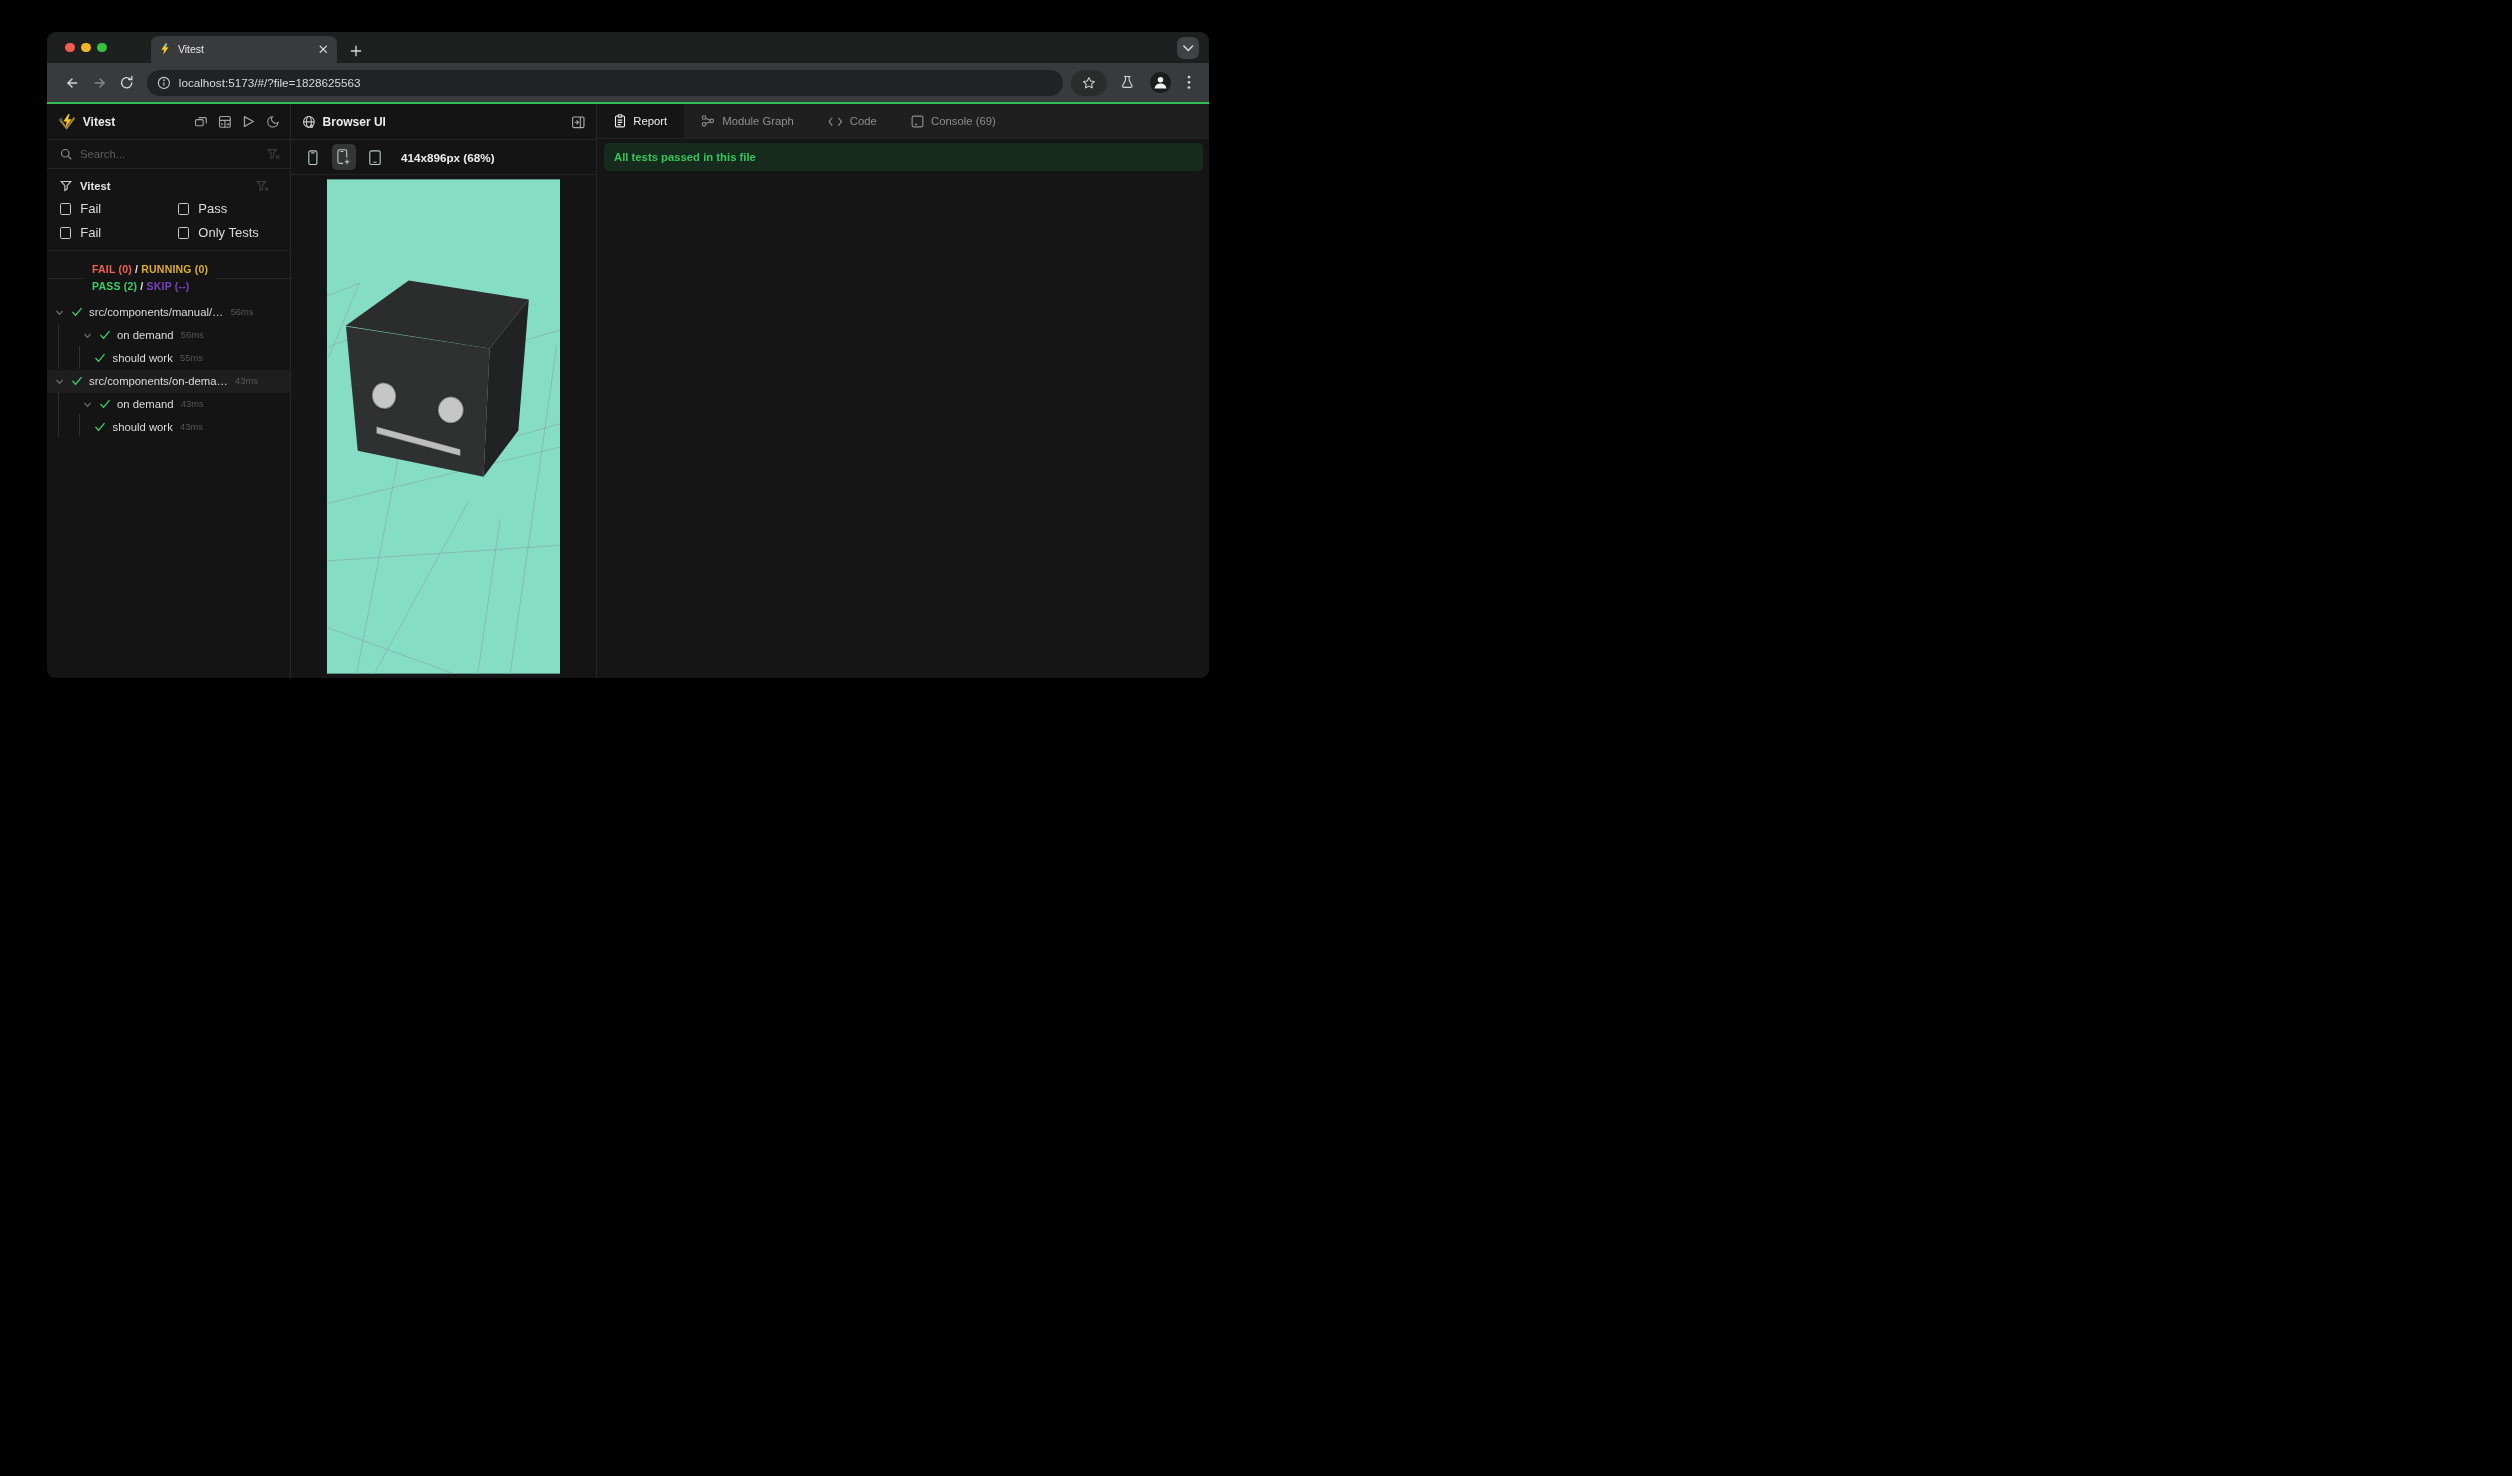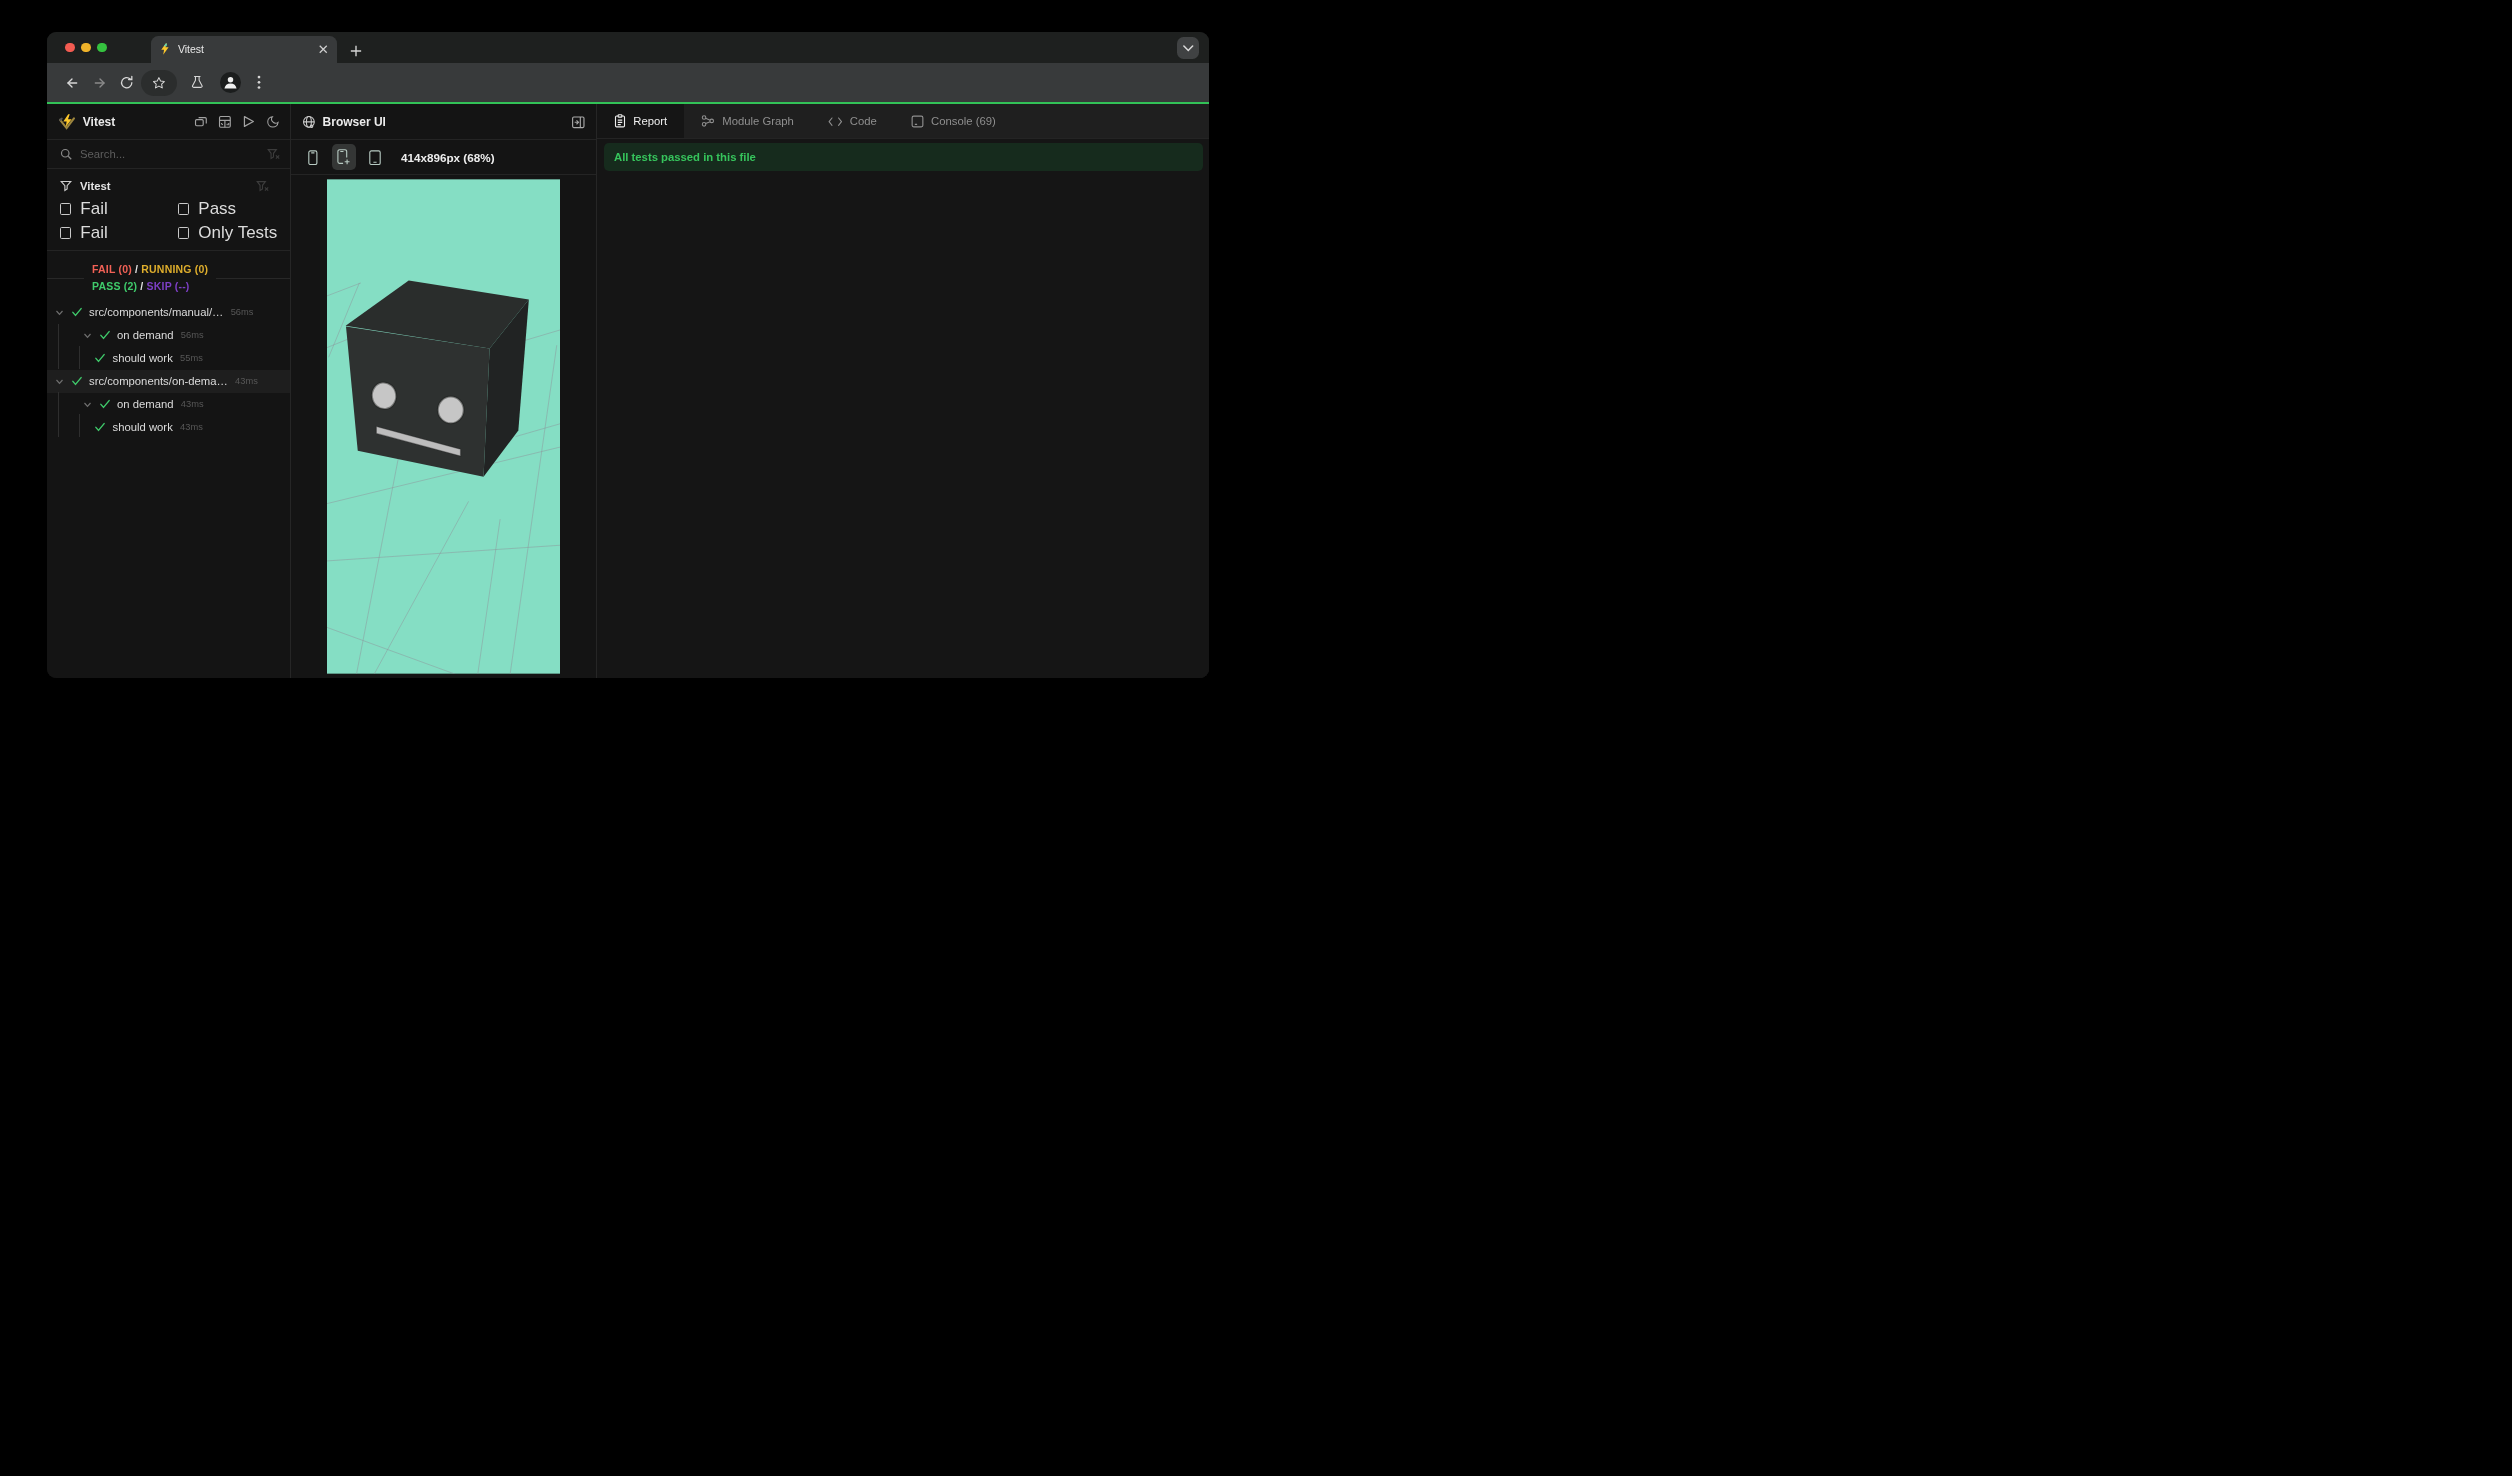"localhost:5173/#/?file=1828625563" div.urlpill { html: none -> <div> <span> <svg> <circle></circle> <line></line> <circle></circle> </svg> </span> <span>localhost:5173/#/?file=1828625563</span> </div> }
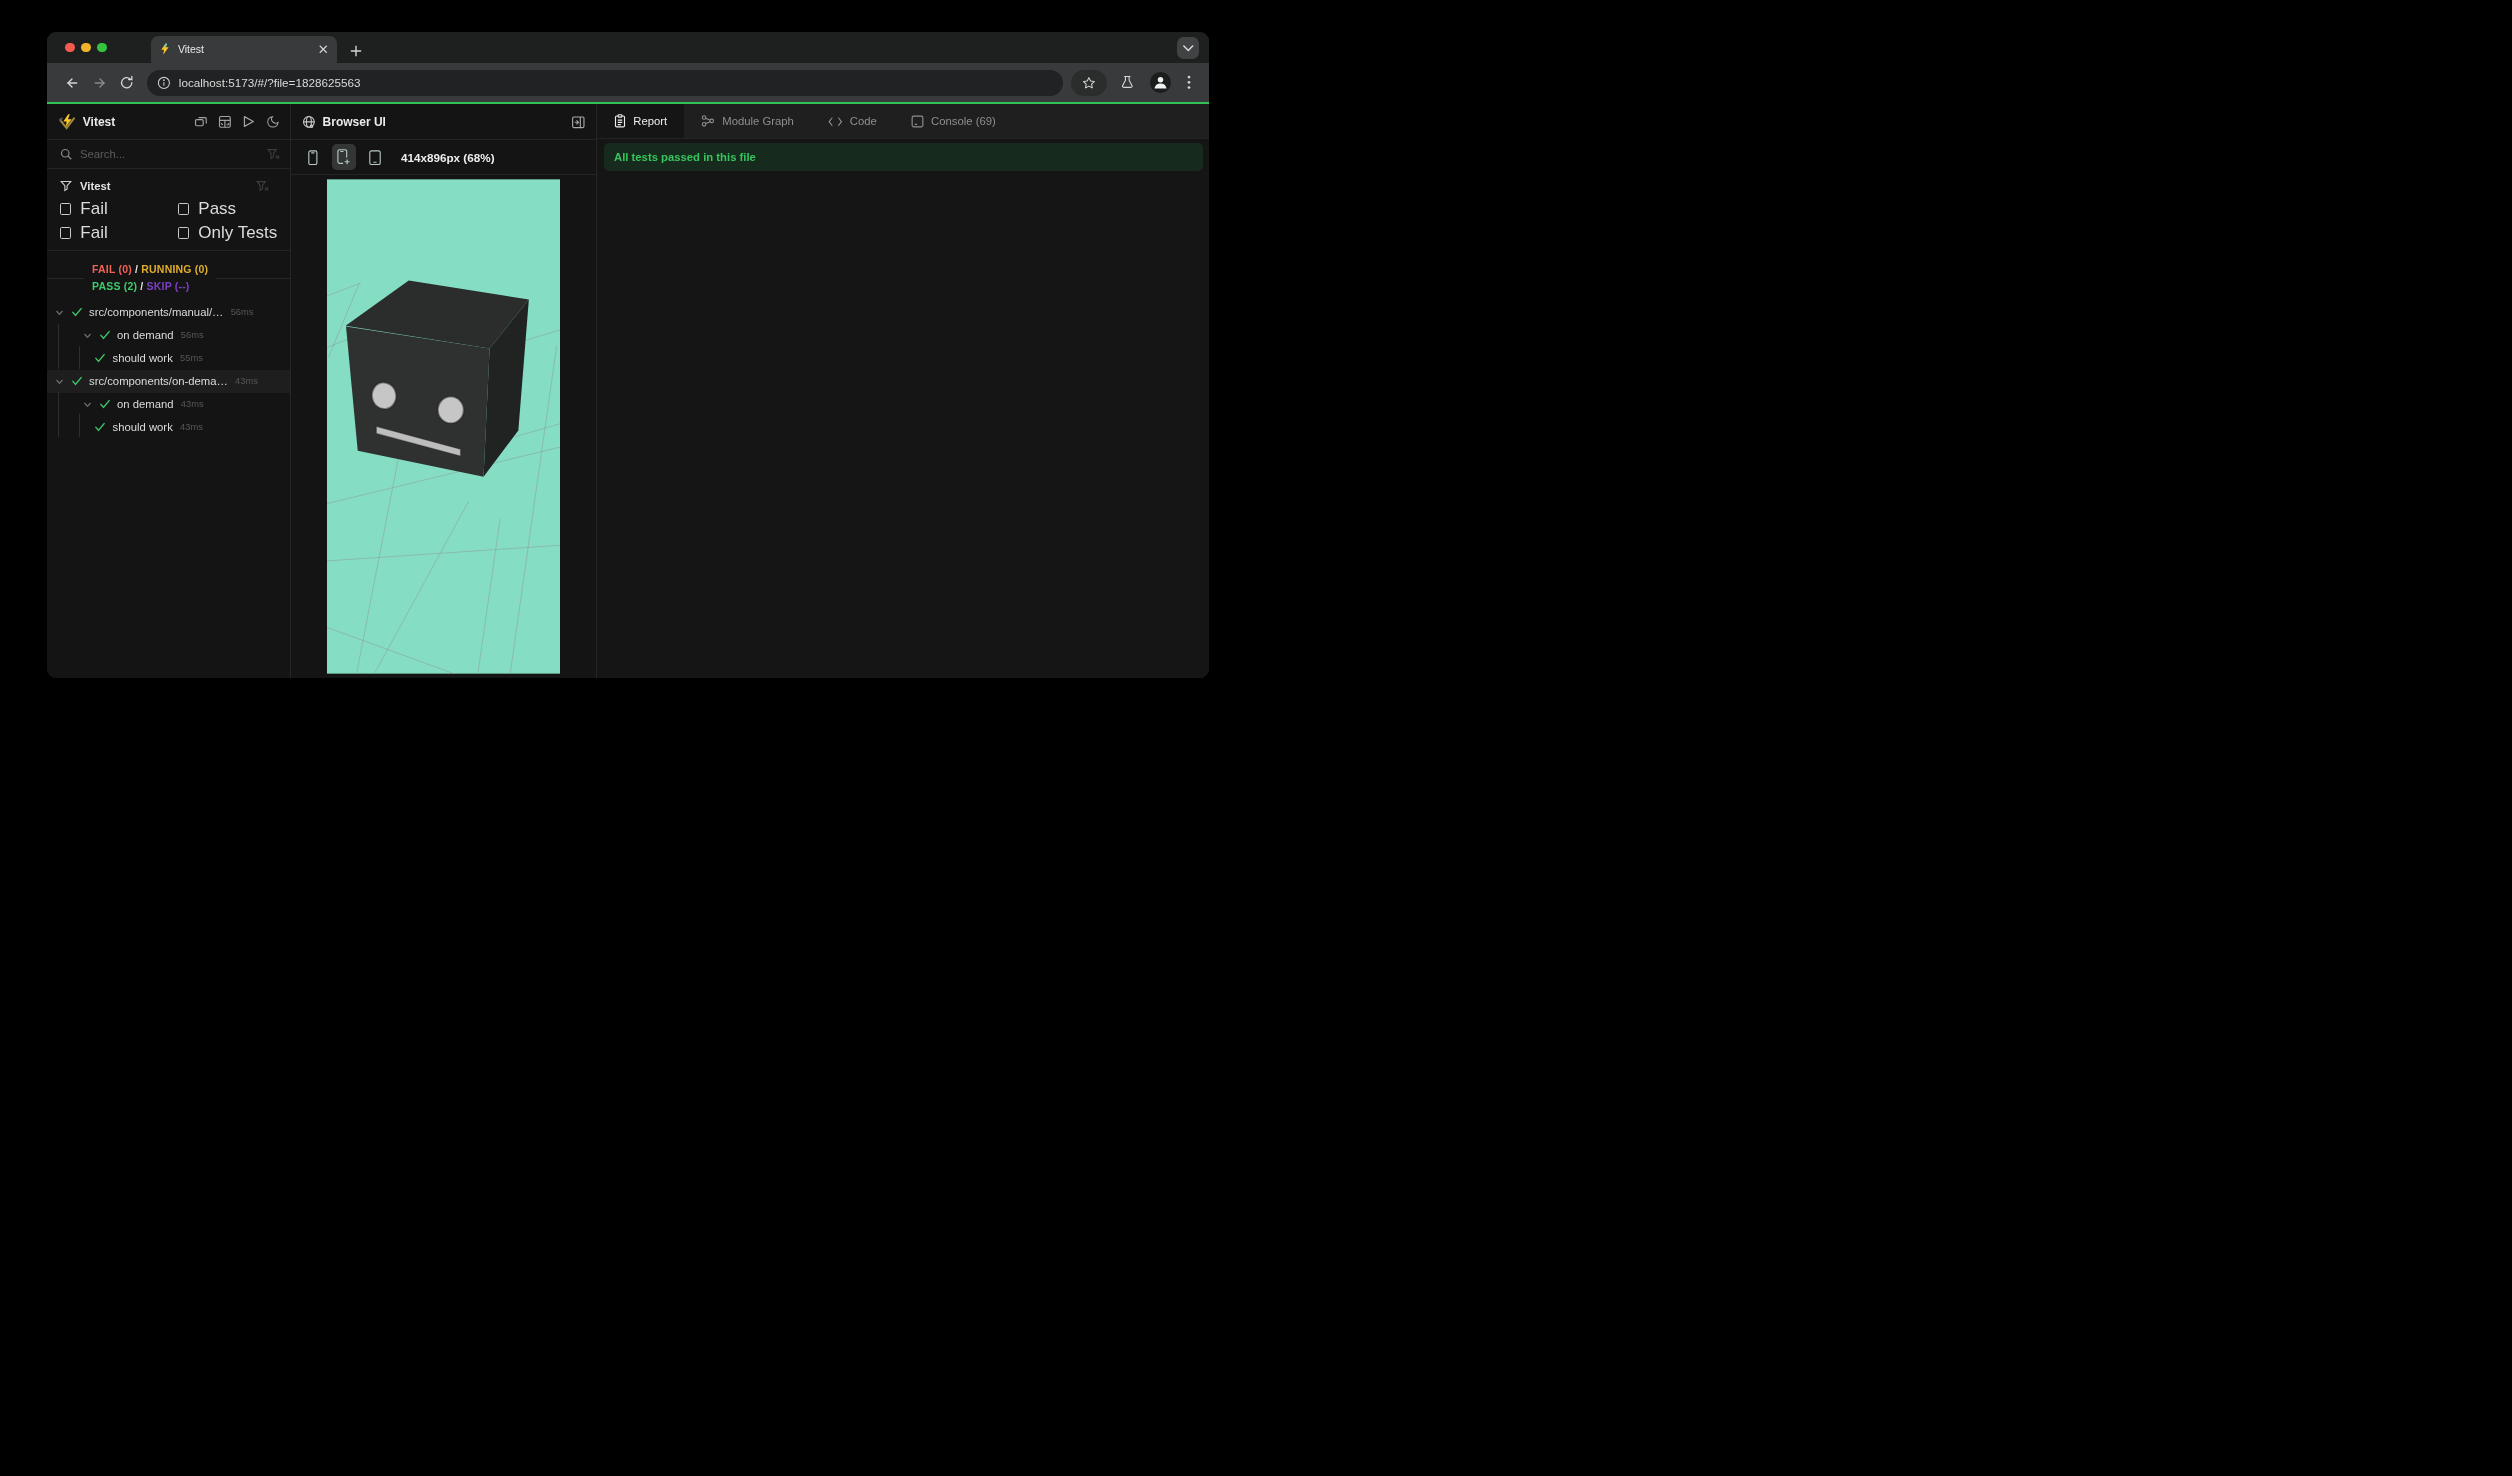"Fail" .fopt { font-size: 17px -> 13px }
